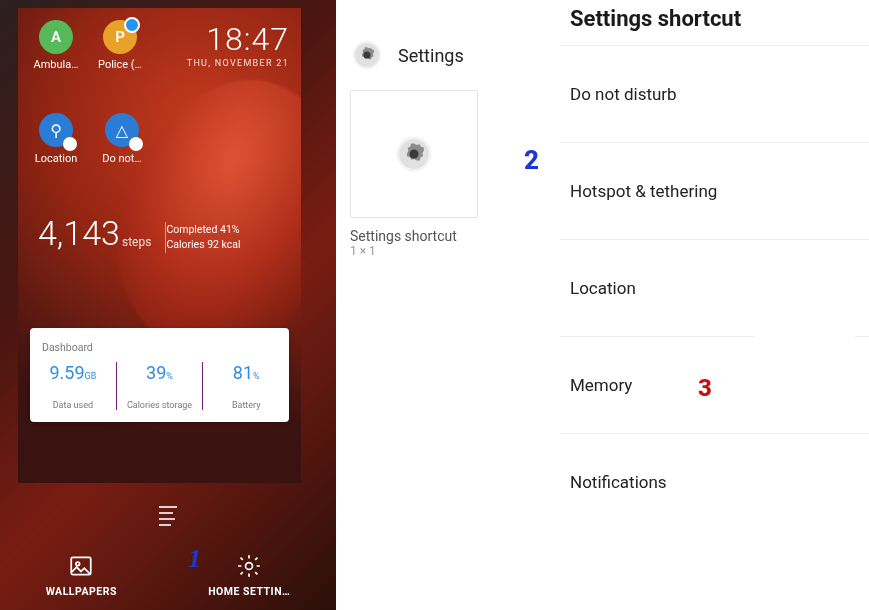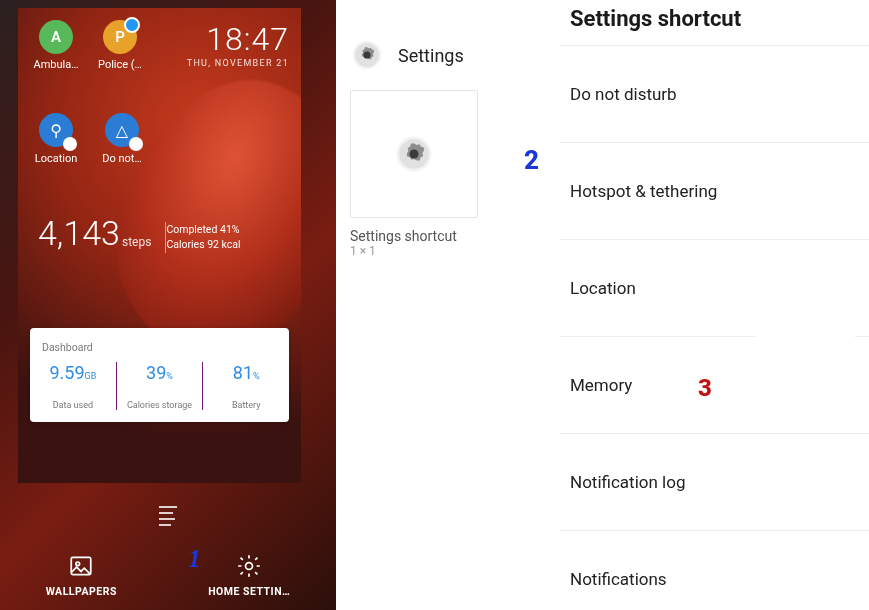"Notification log" div.p3-item { html: <div>Notification log</div> -> none }
